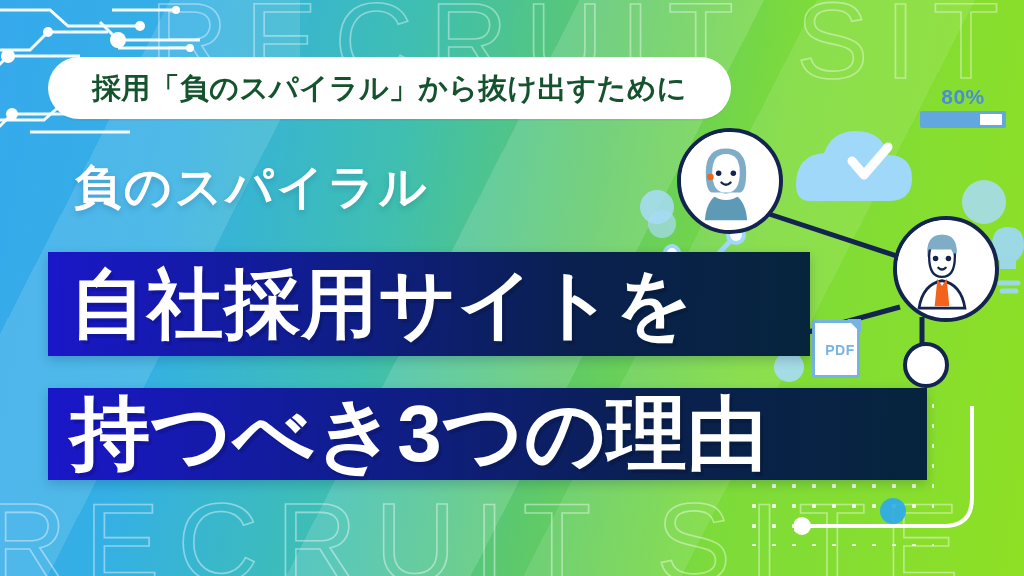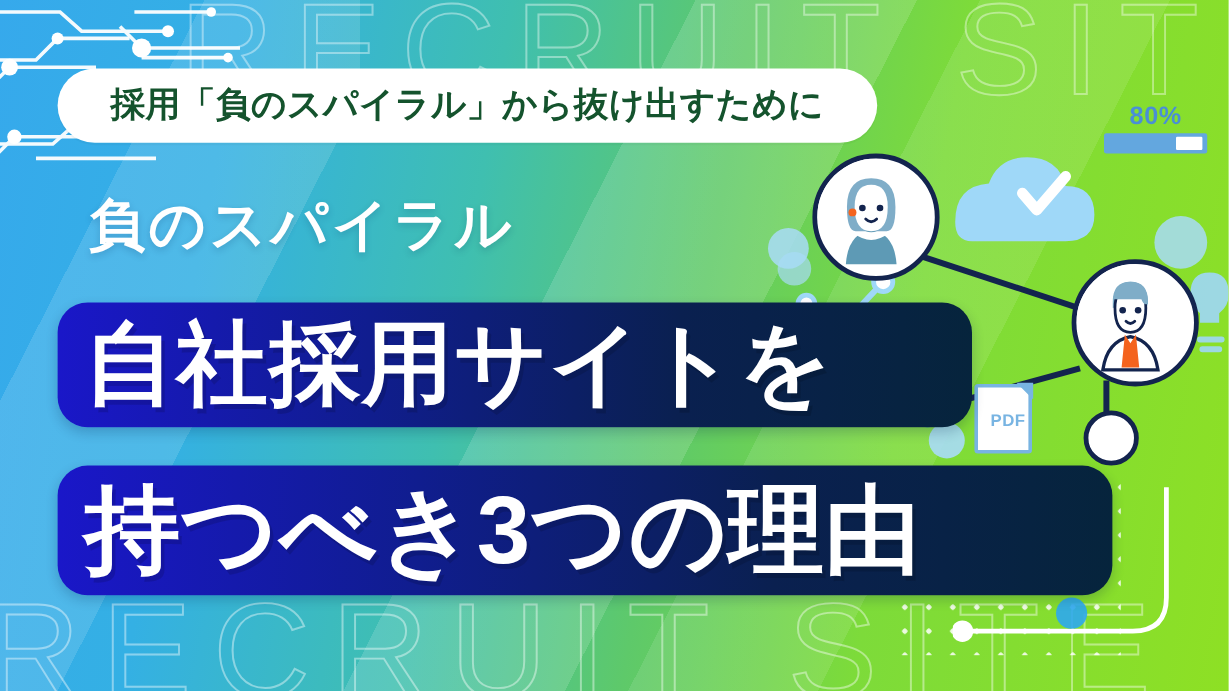"自社採用サイトを" .band { border-radius: 25px -> none }
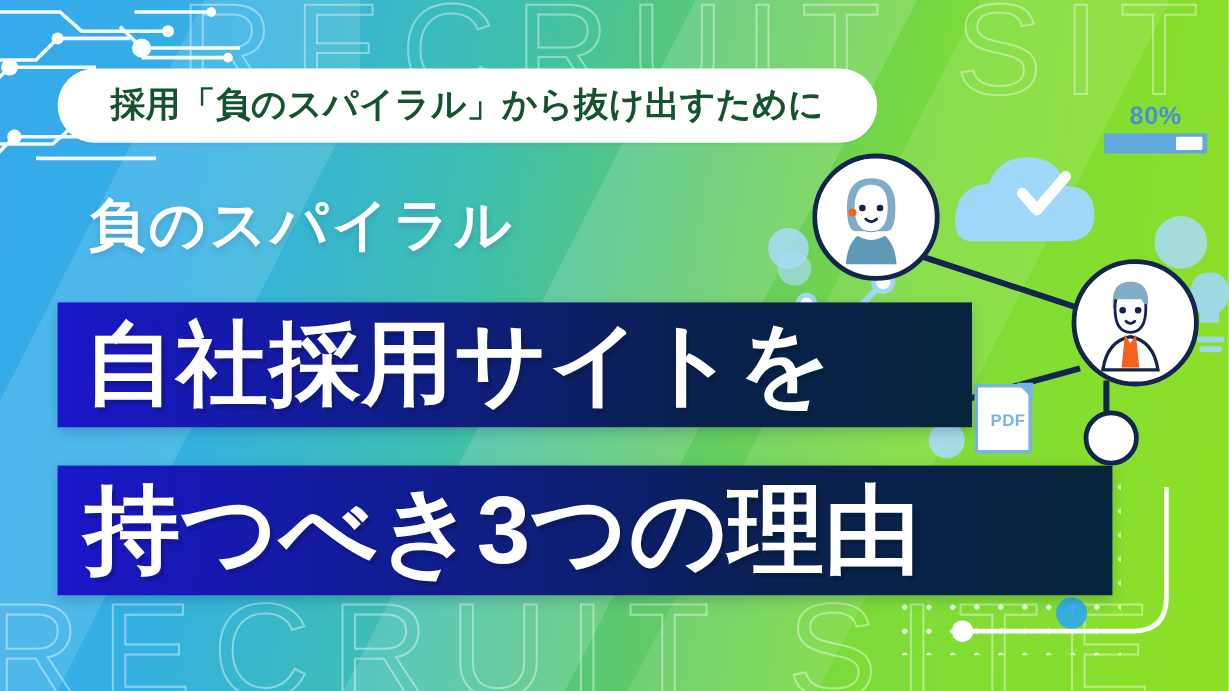"持つべき3つの理由" .band2 { height: 108px -> 92px }
